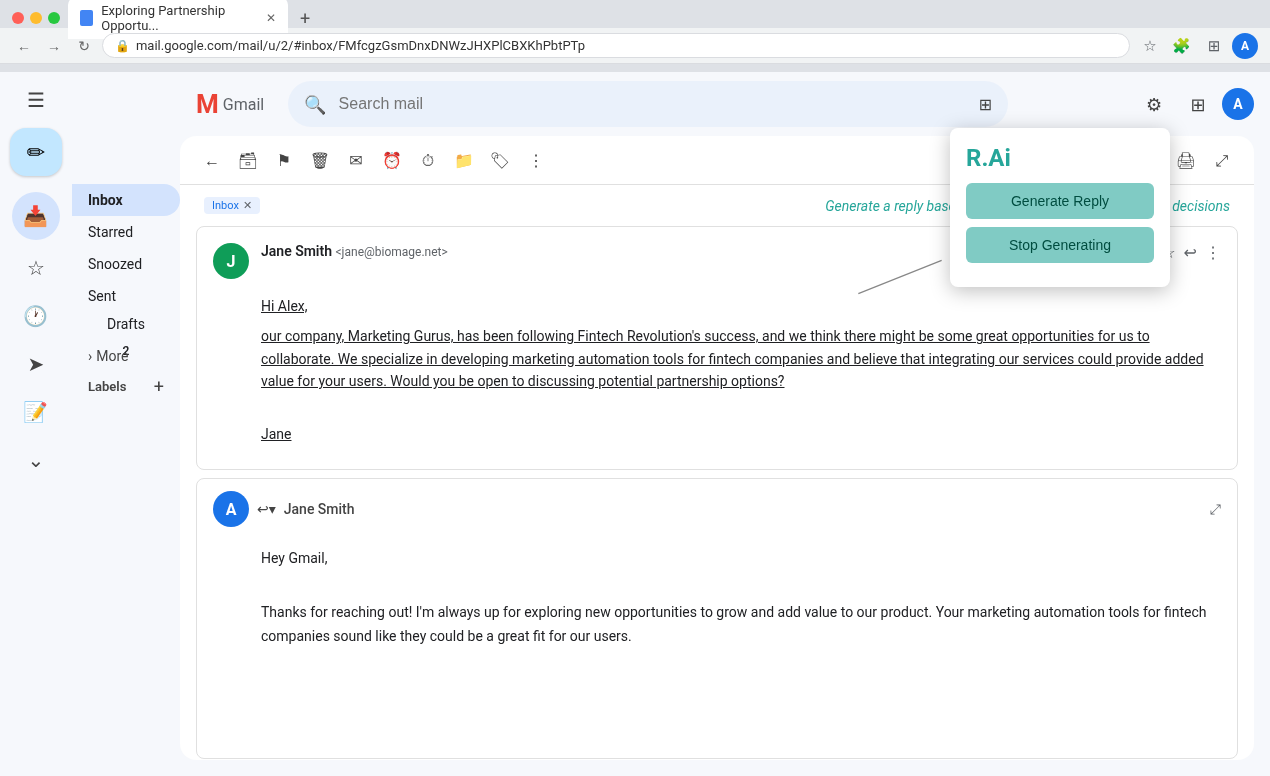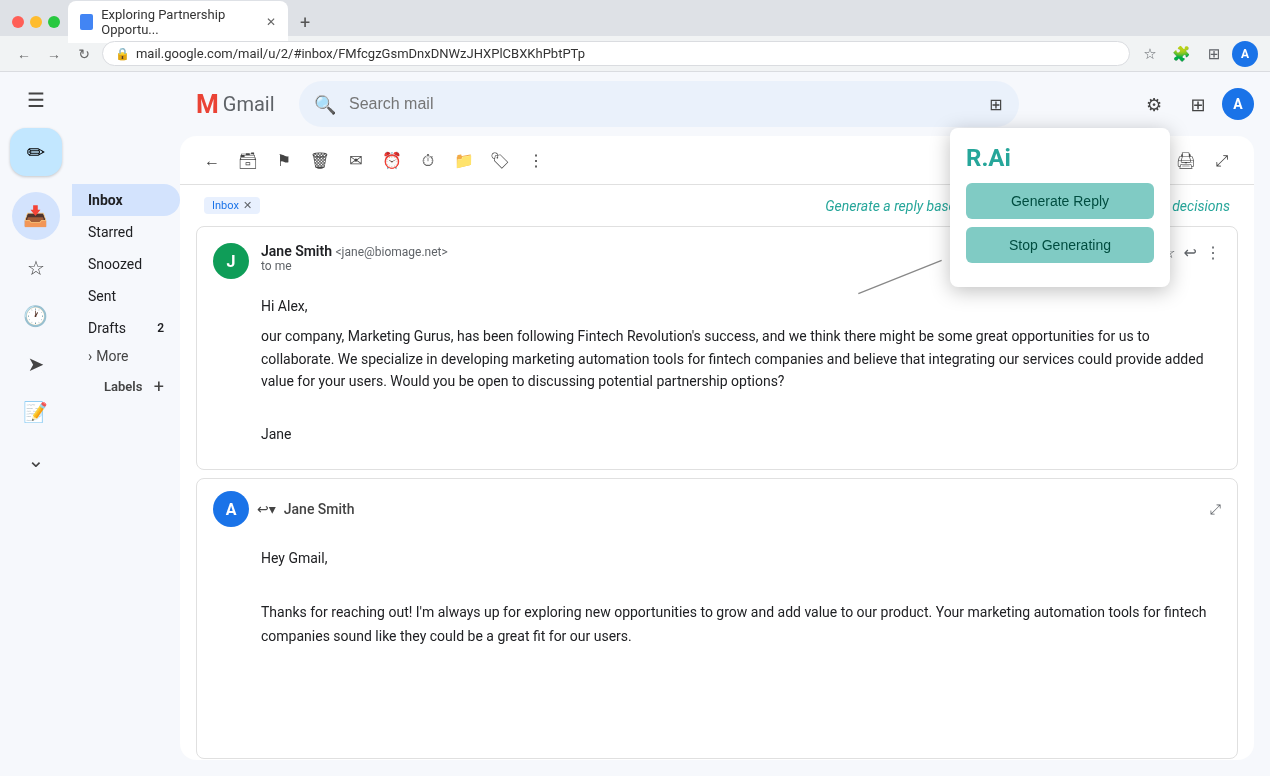"Exploring Partnership Opportu..." .browser-titlebar { height: 36px -> 28px }
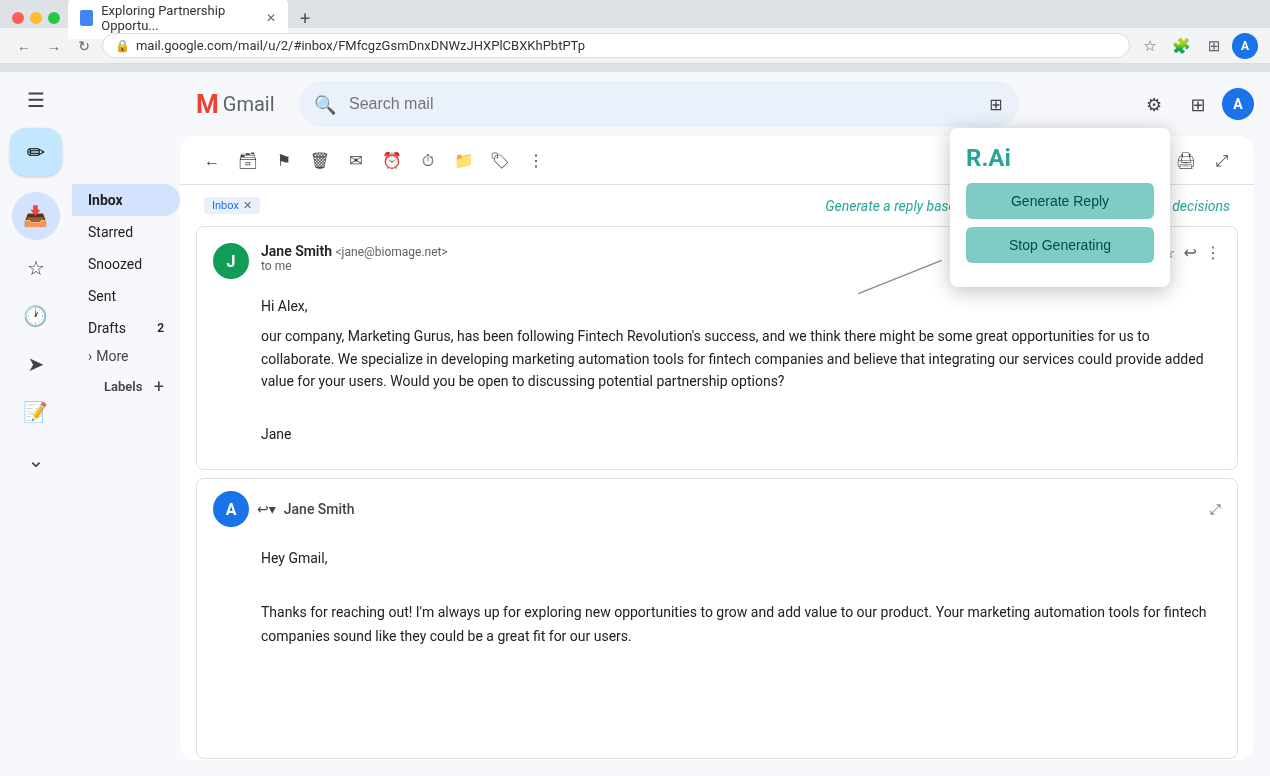"Gmail" span { font-size: 20px -> 16px }
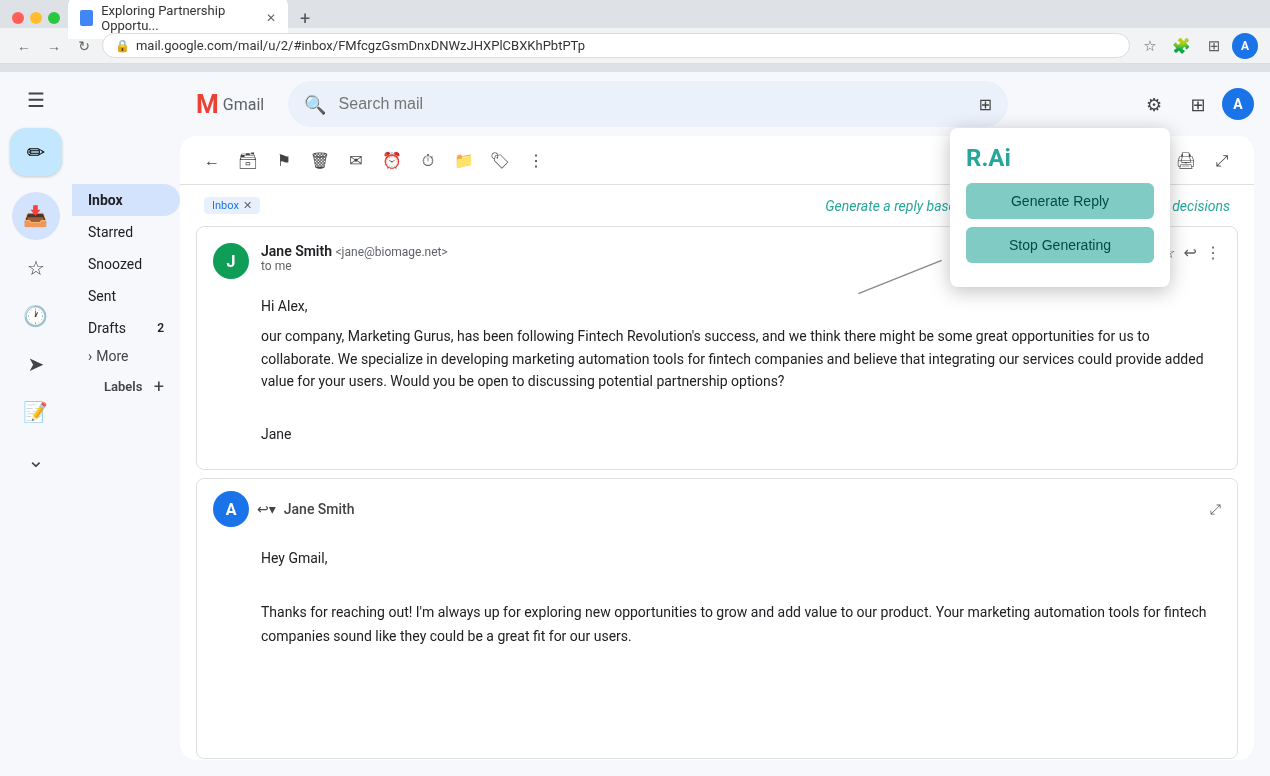"to me" div.to-me { html: <div>to me</div> -> none }
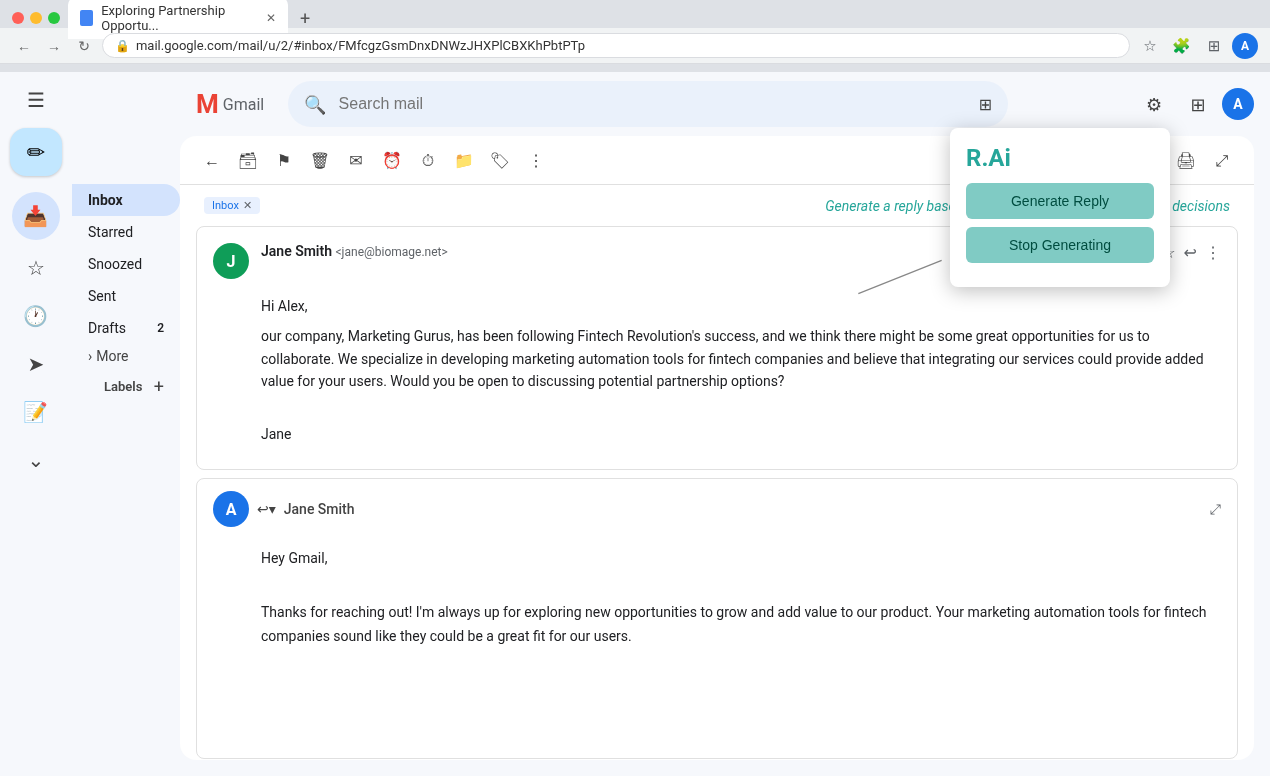"Hi Alex," .email-body { text-decoration: none -> underline }
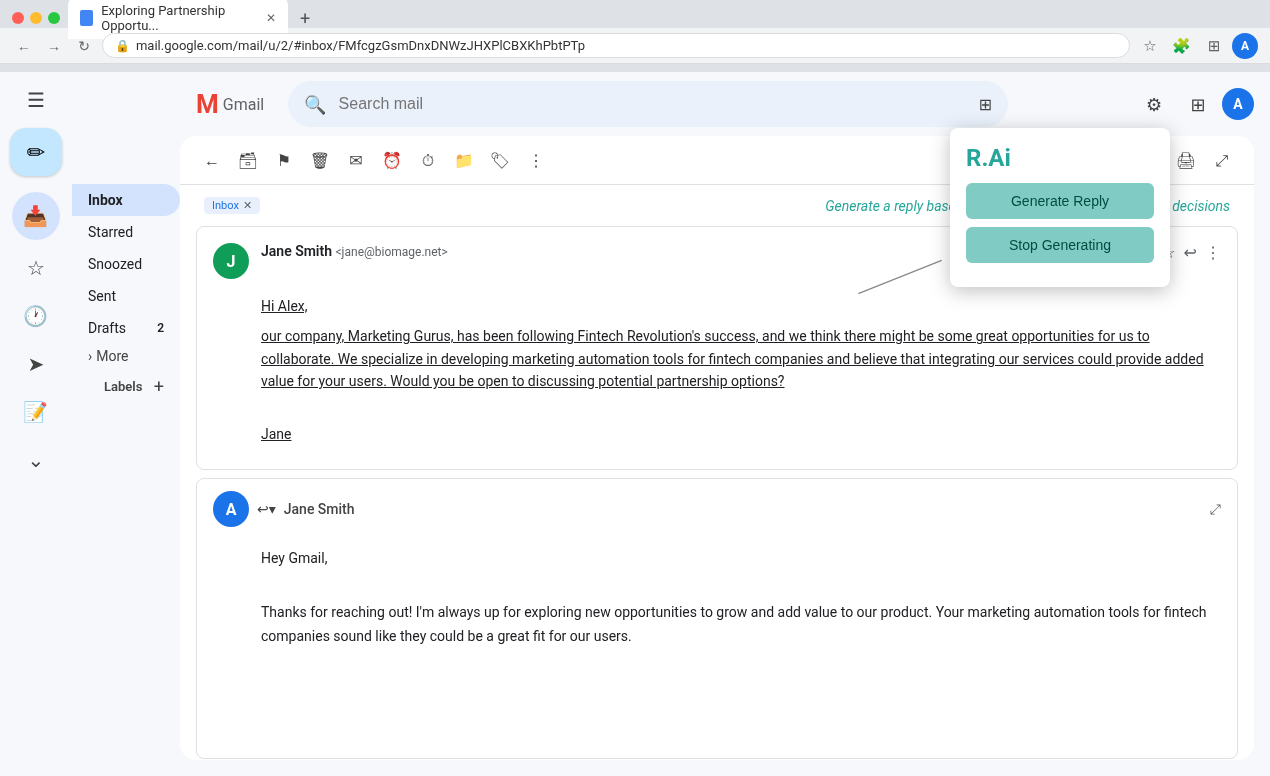"Drafts" div.nav-item { flex-direction: none -> column }
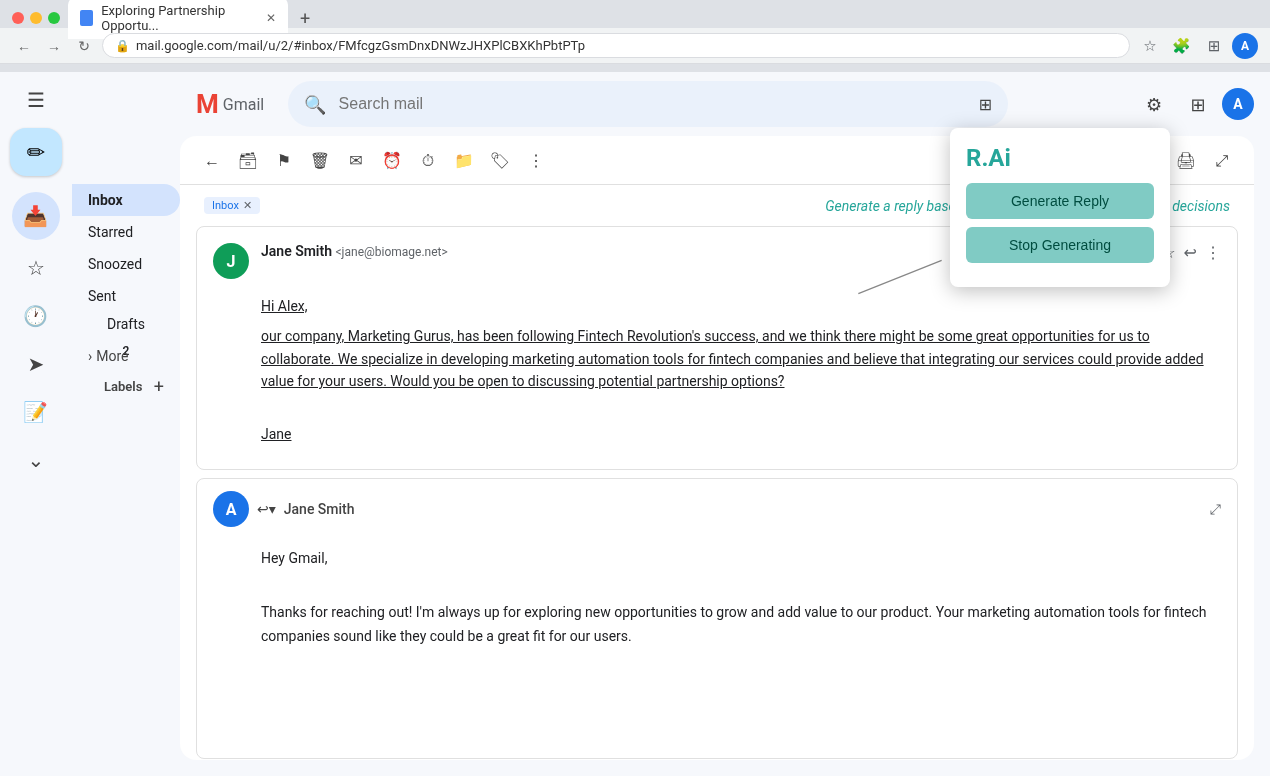"Labels" span { margin-left: 16px -> none }
